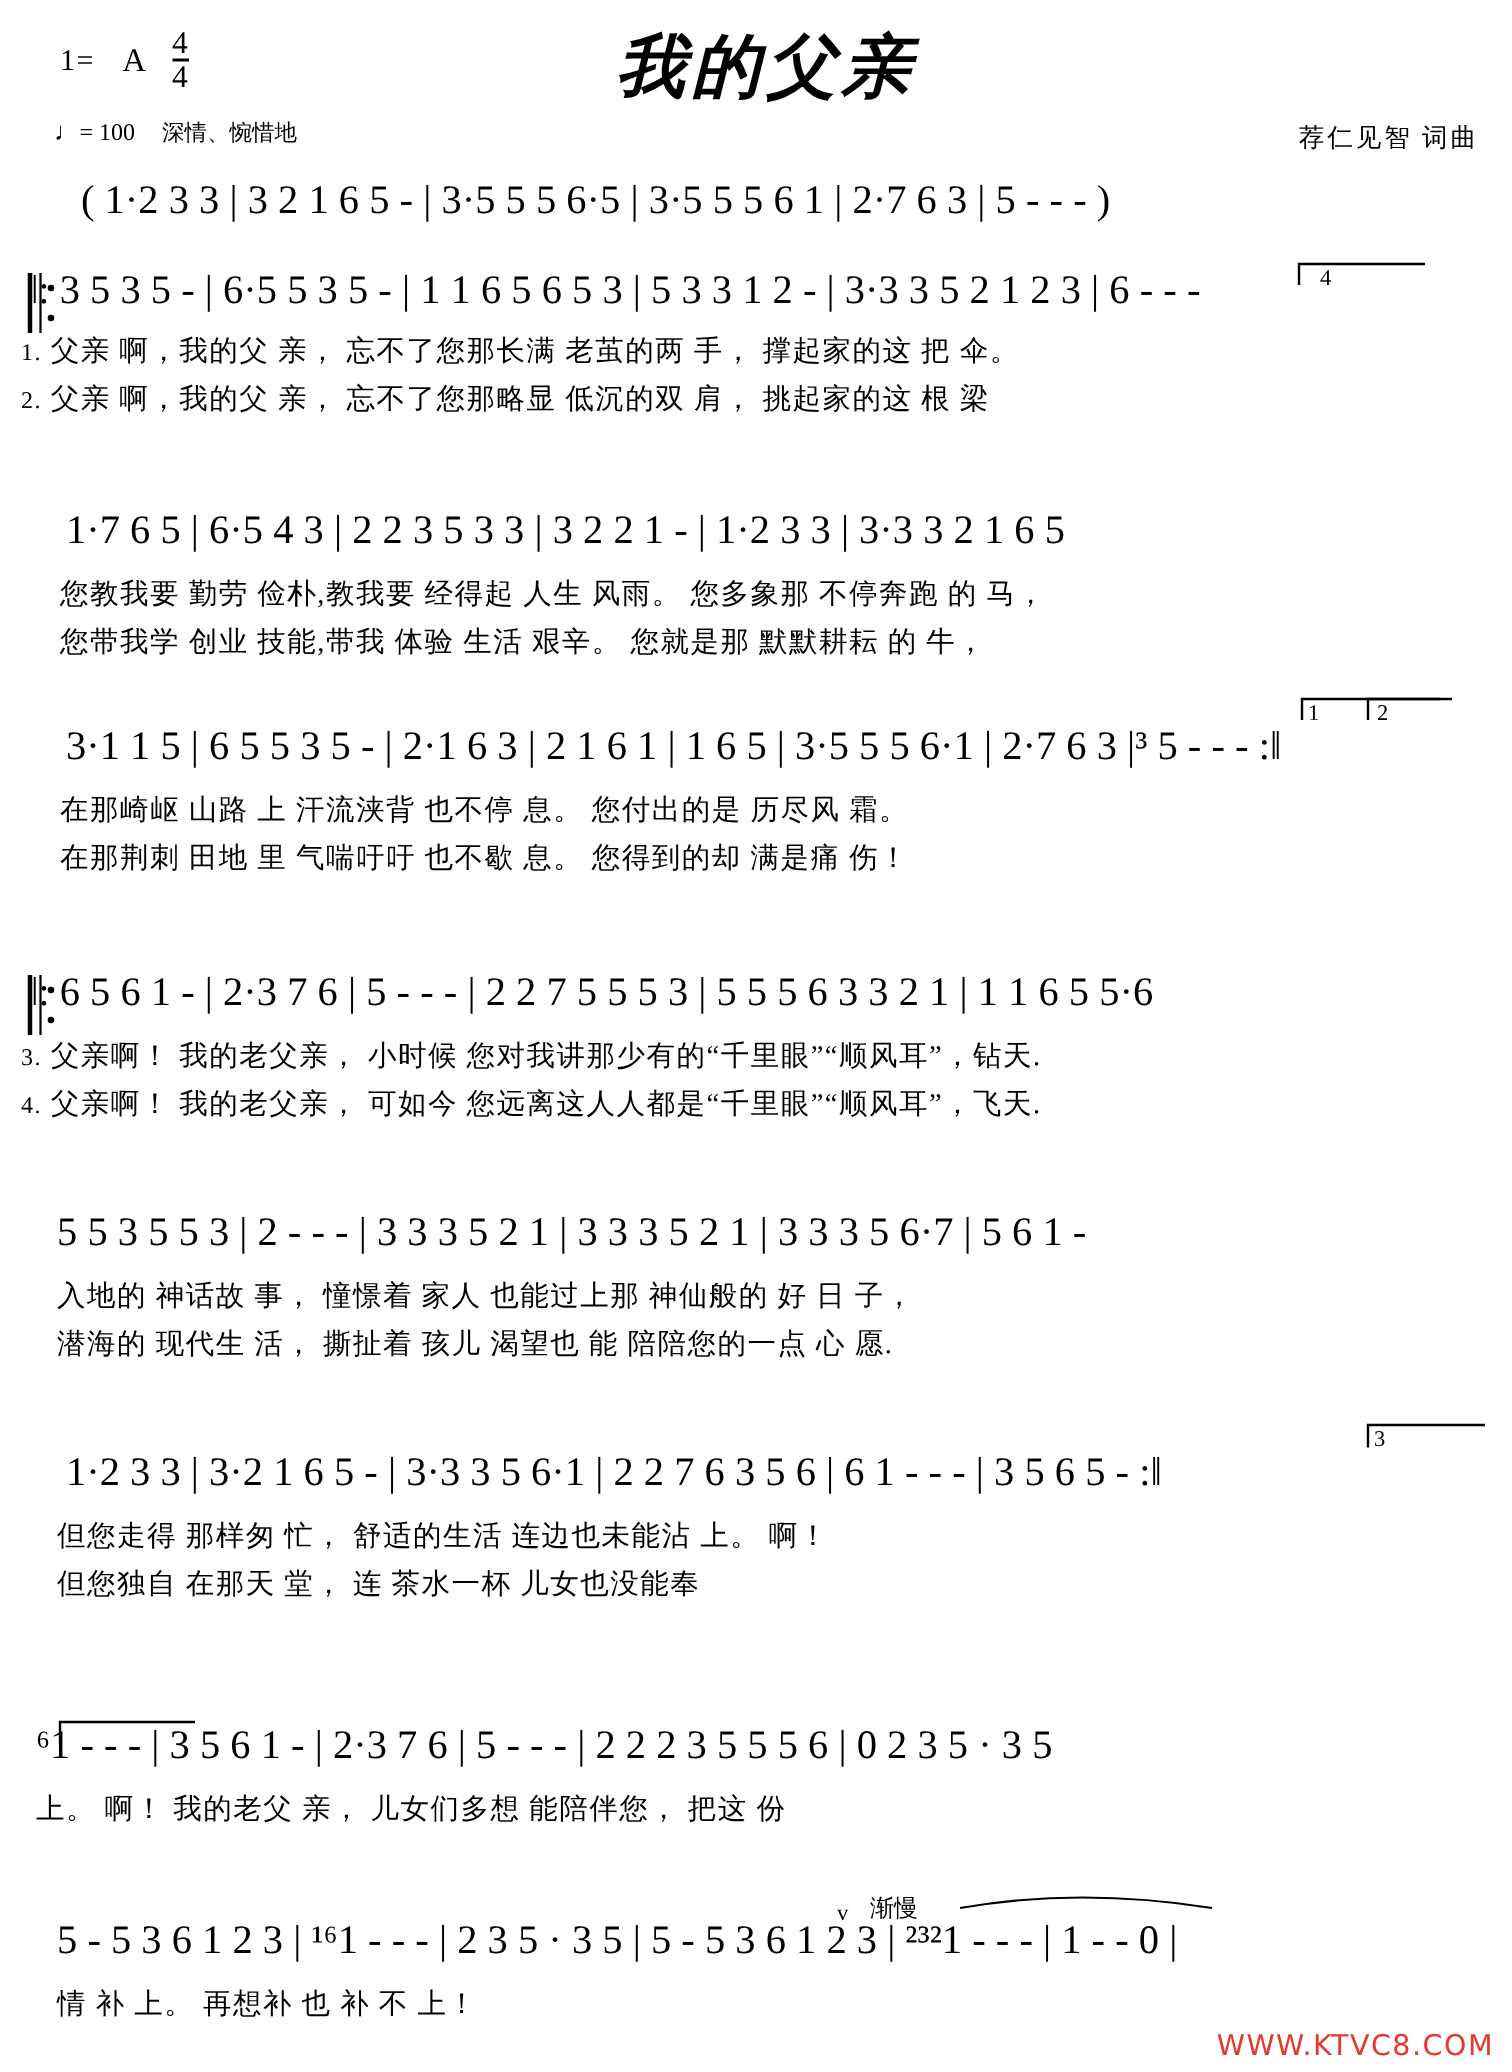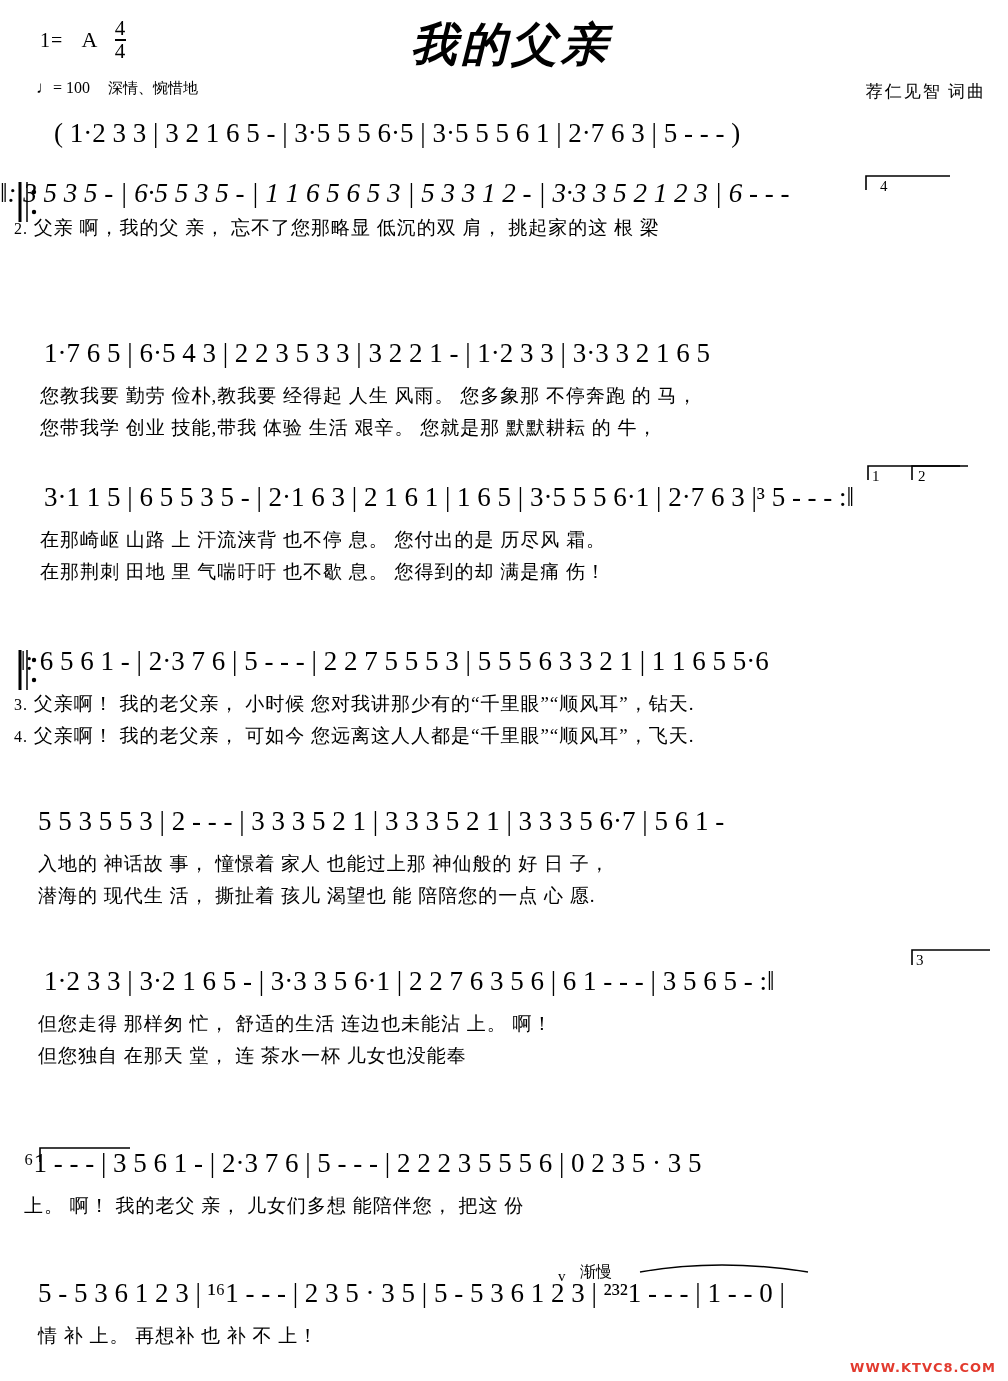"‖: 3 5 3 5" div.notes { font-style: italic -> none; padding-left: none -> 18px }
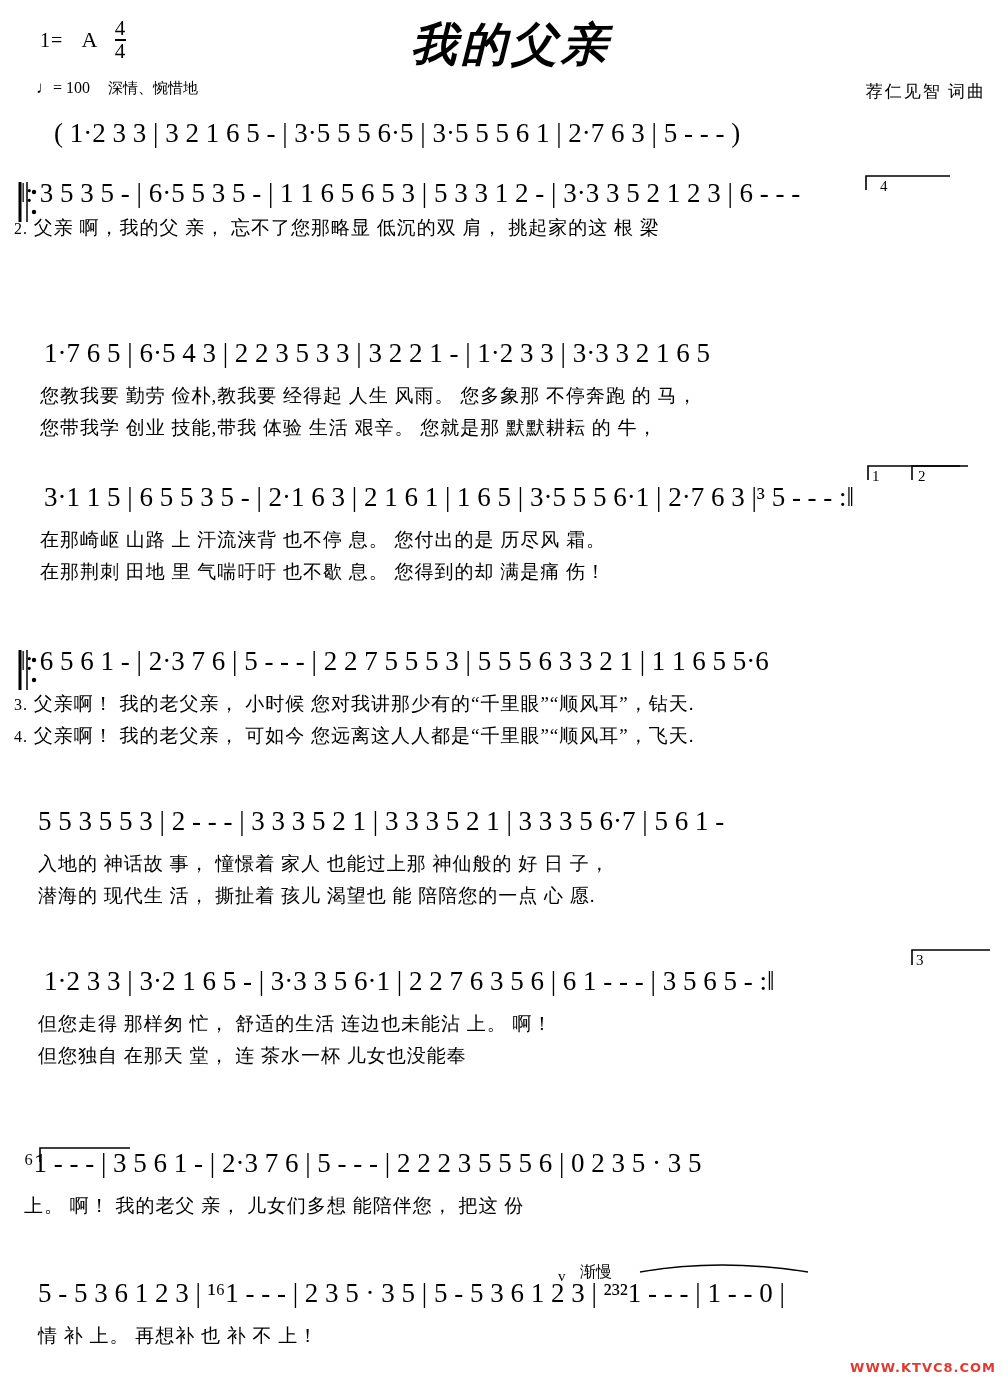"1. 父亲 啊，我的父 亲， 忘不了您那长满" div.lyric { html: none -> <div> <span>1.</span> <span>父亲 啊，我的父 亲， 忘不了您那长满 老茧的两 手， 撑起家的这 把 伞。</span> </div> }
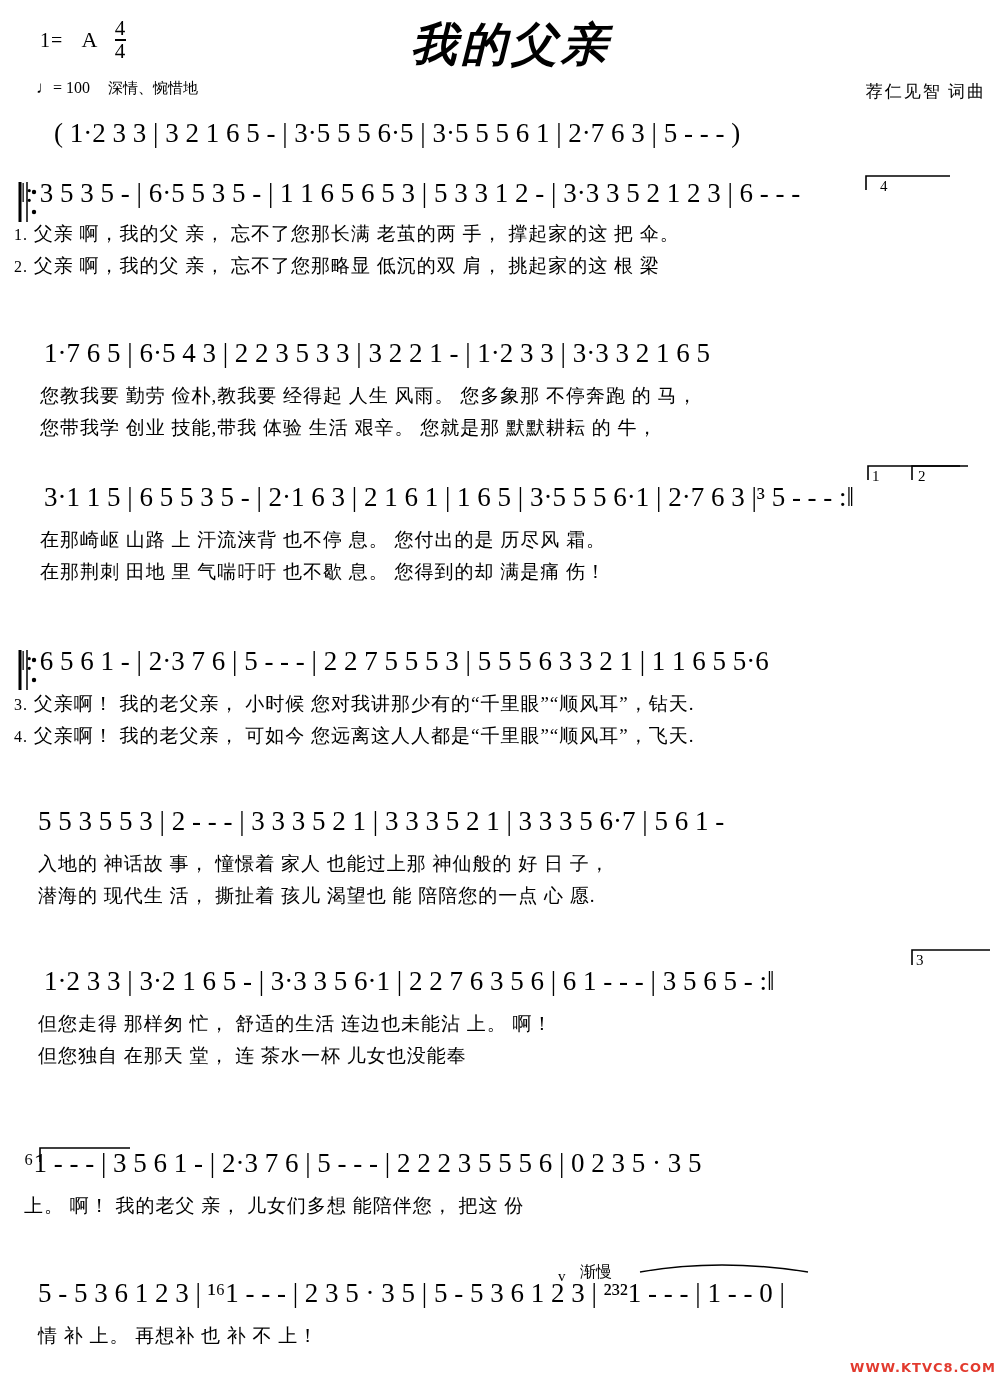"WWW.KTVC8.COM" .footer-url { font-size: 13px -> 19px; font-weight: bold -> normal }
